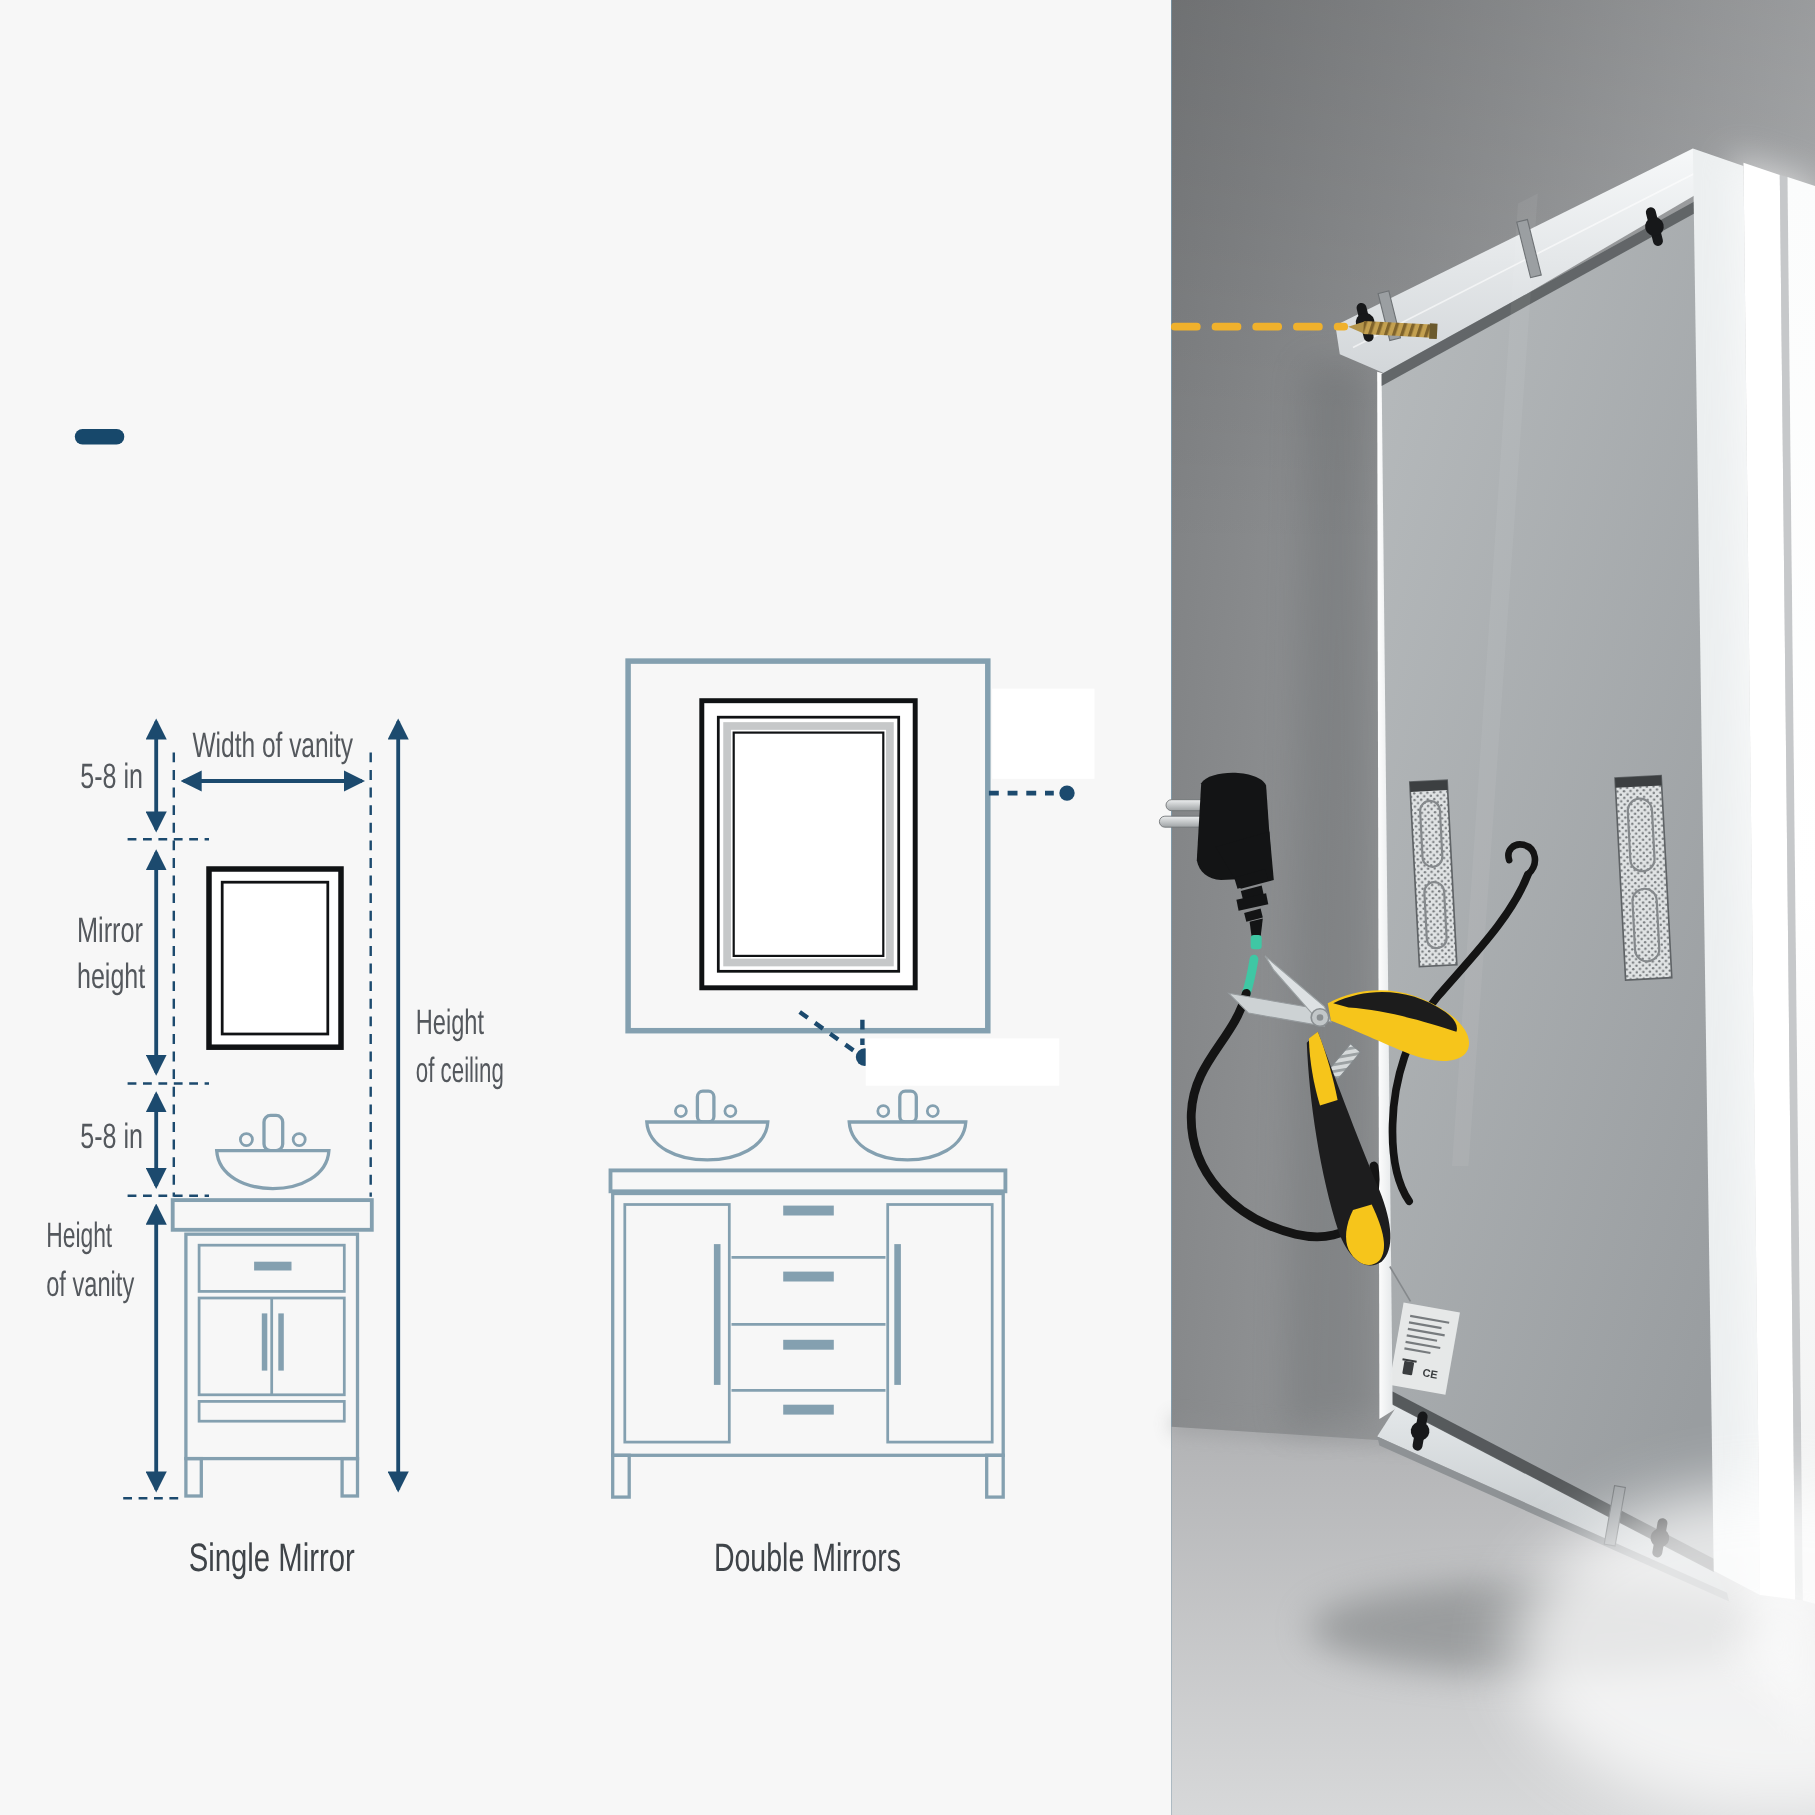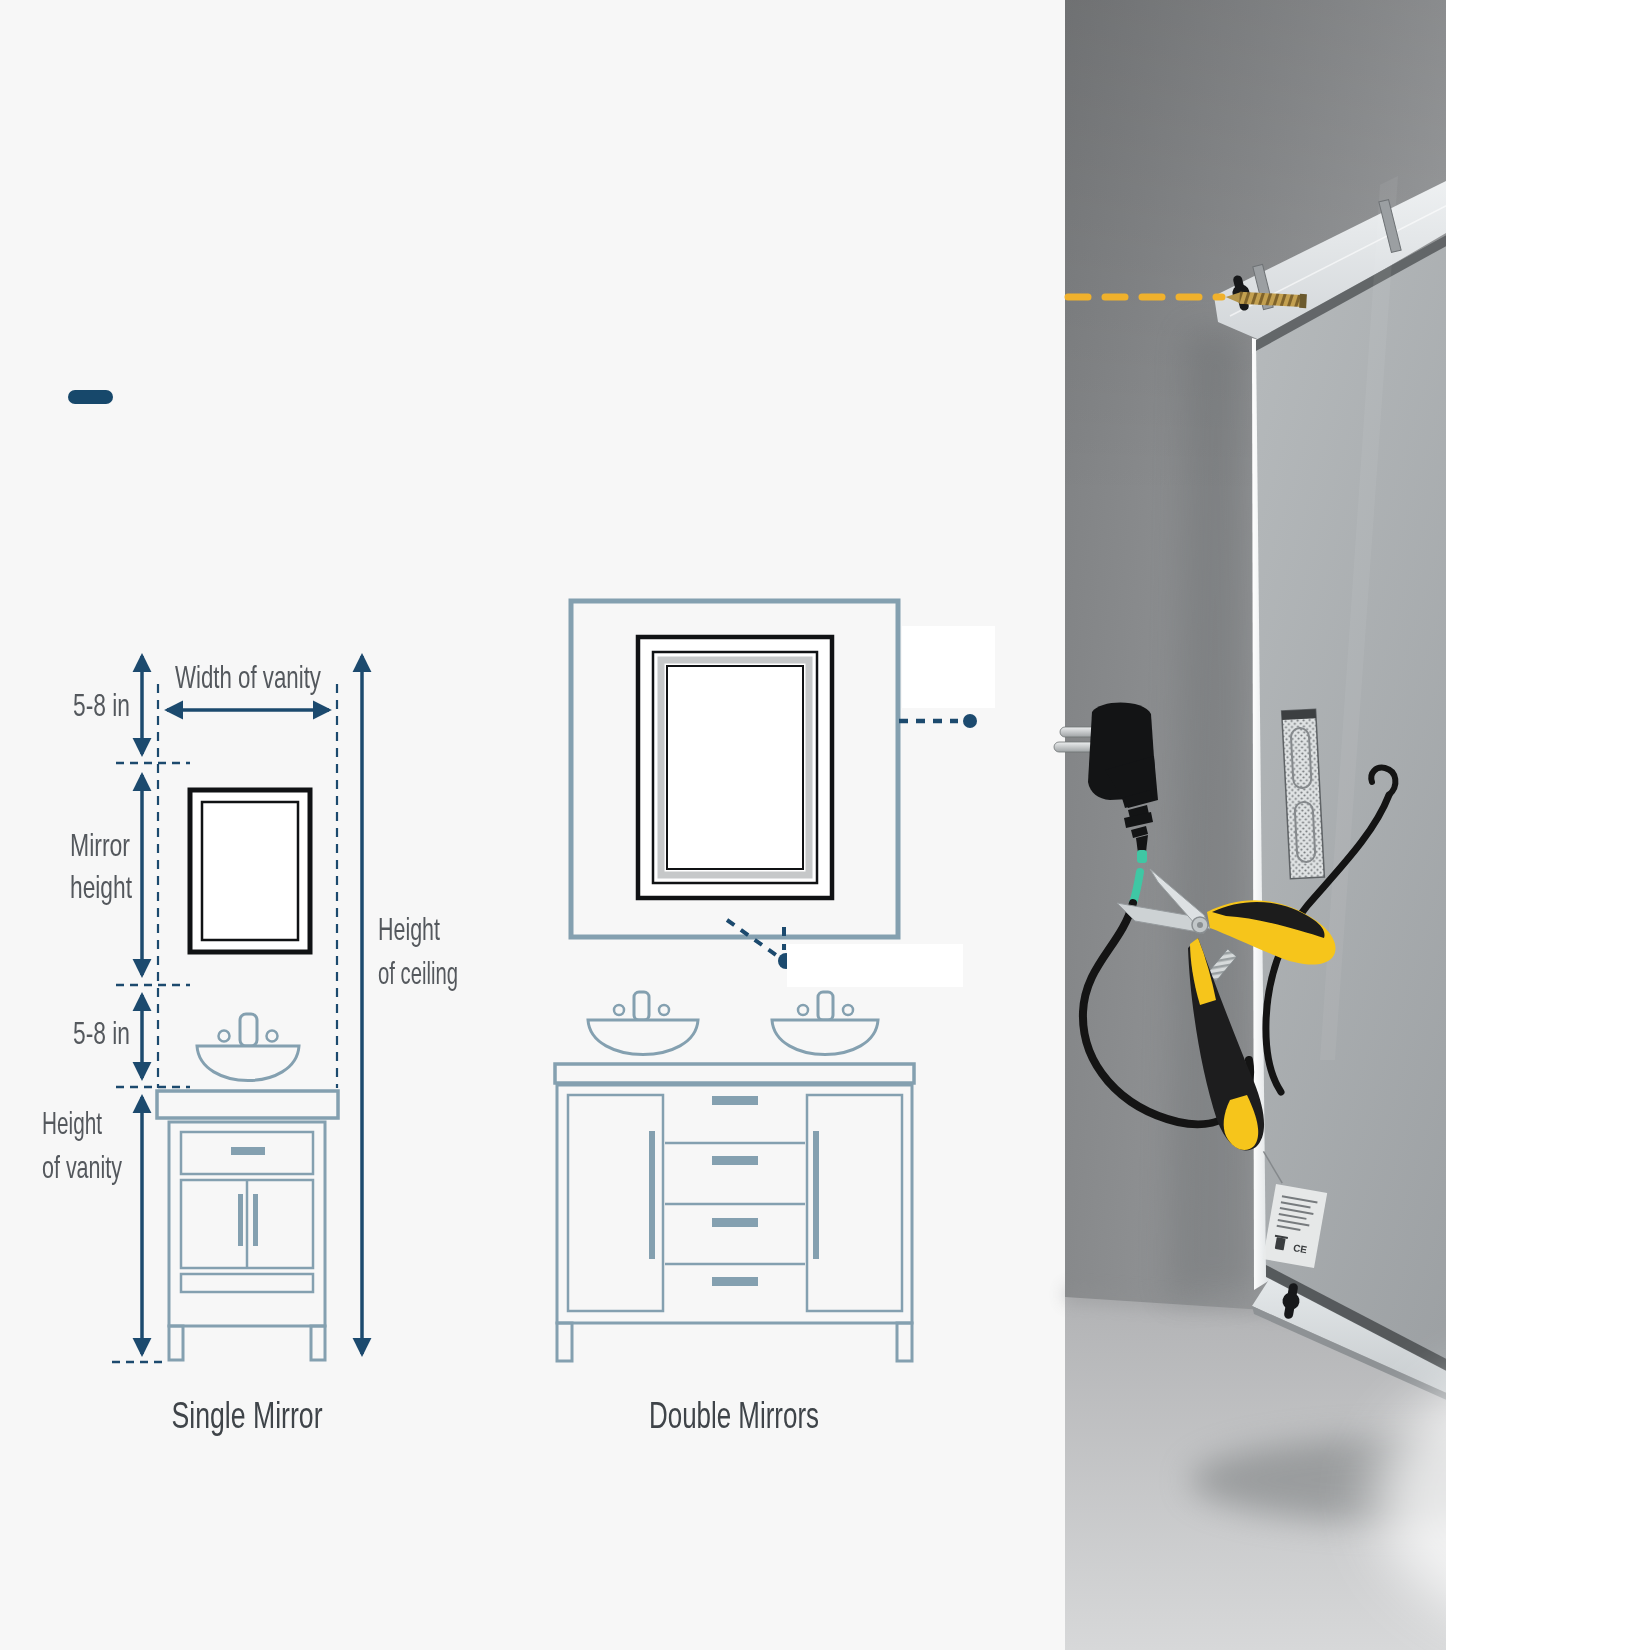"5-8 in" .canvas { width: 1446px -> 1650px }
